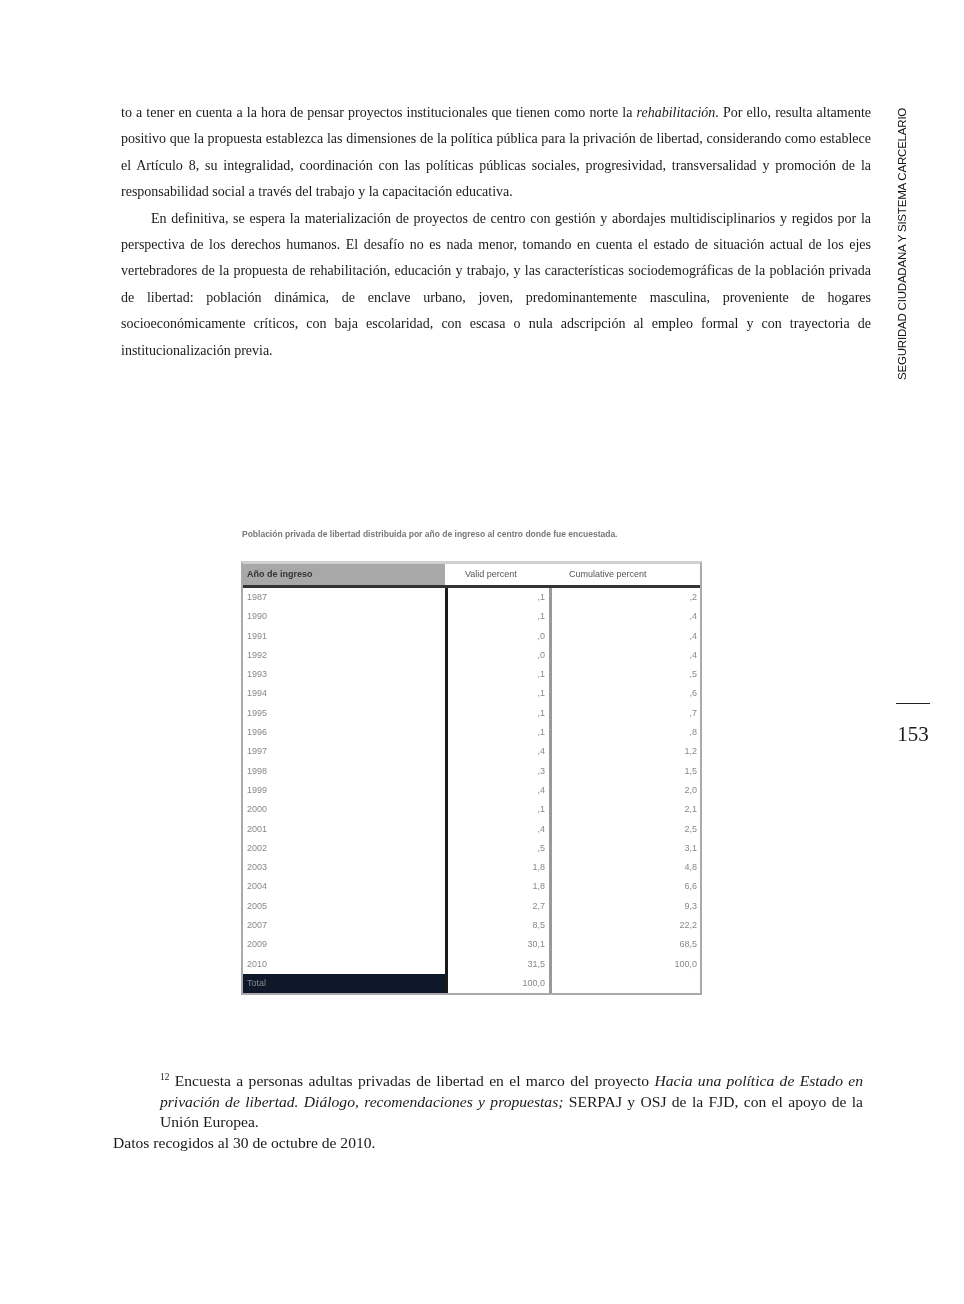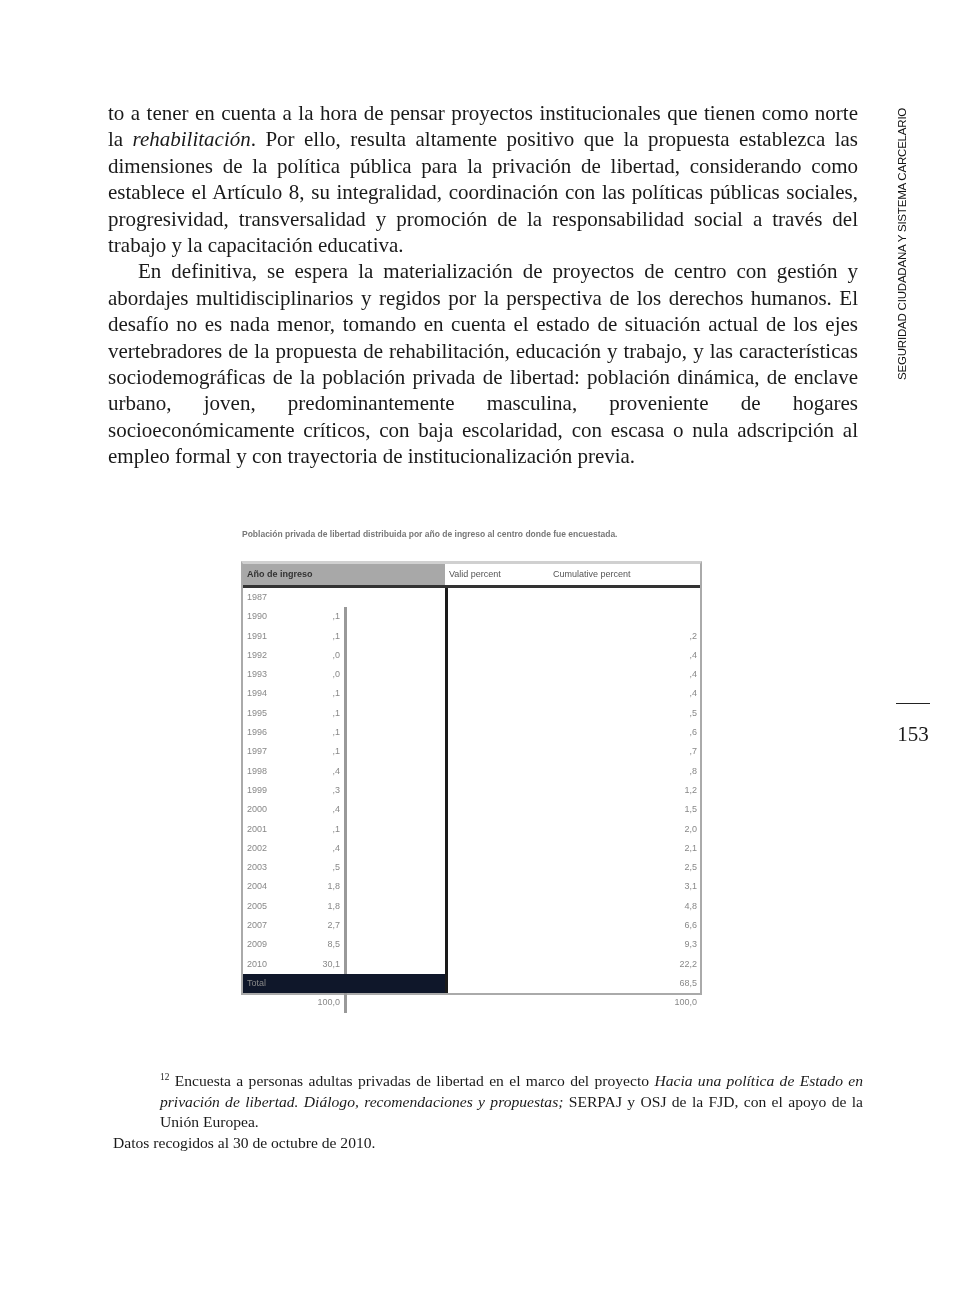"to a tener en cuenta" .body-text { font-size: 21px -> 14px; left: 108px -> 121px }
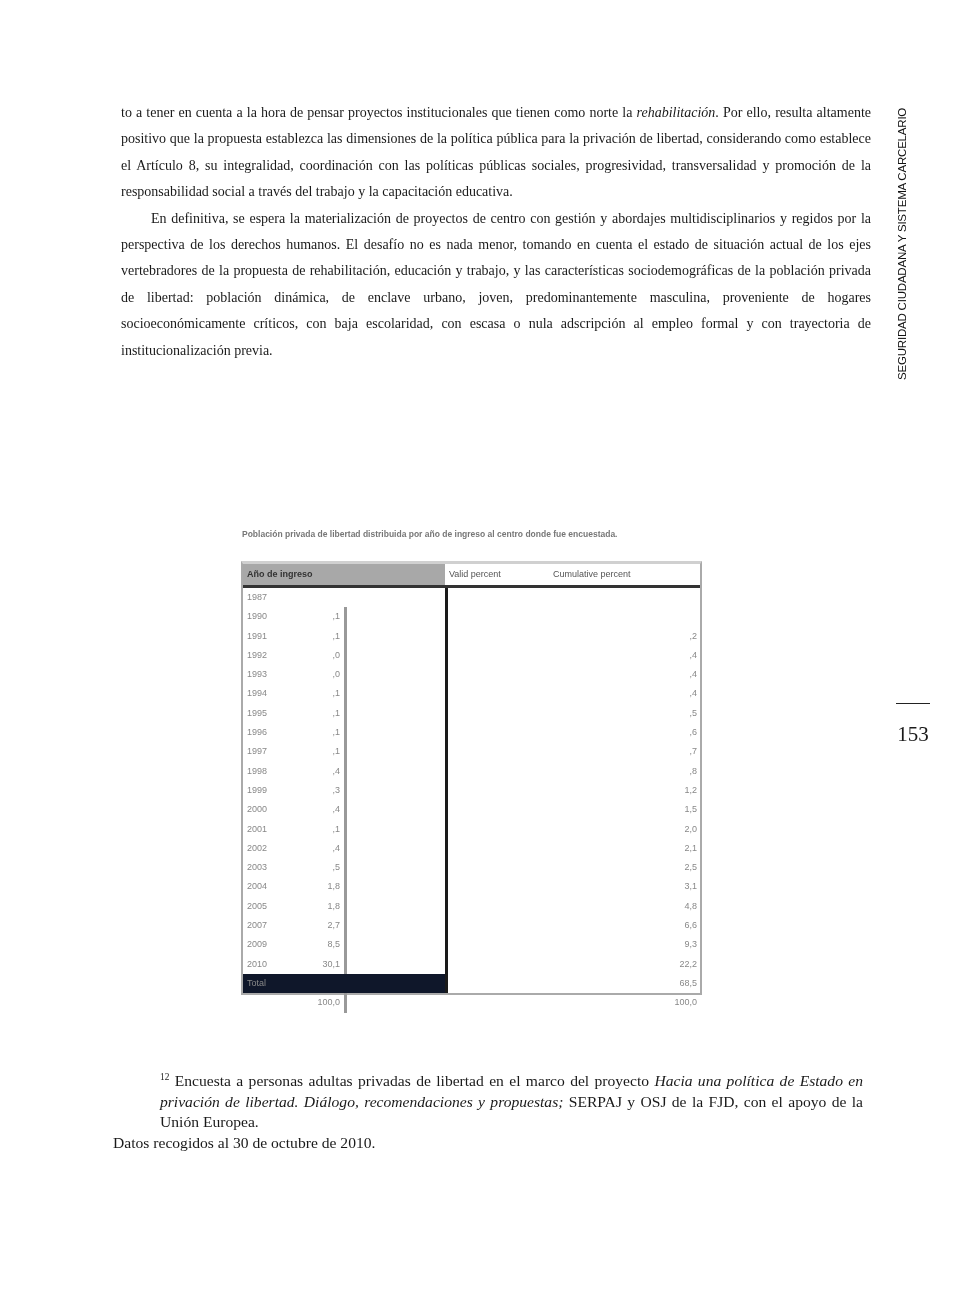"Valid percent" .tbl-head .c2 { padding-left: 4px -> 20px }
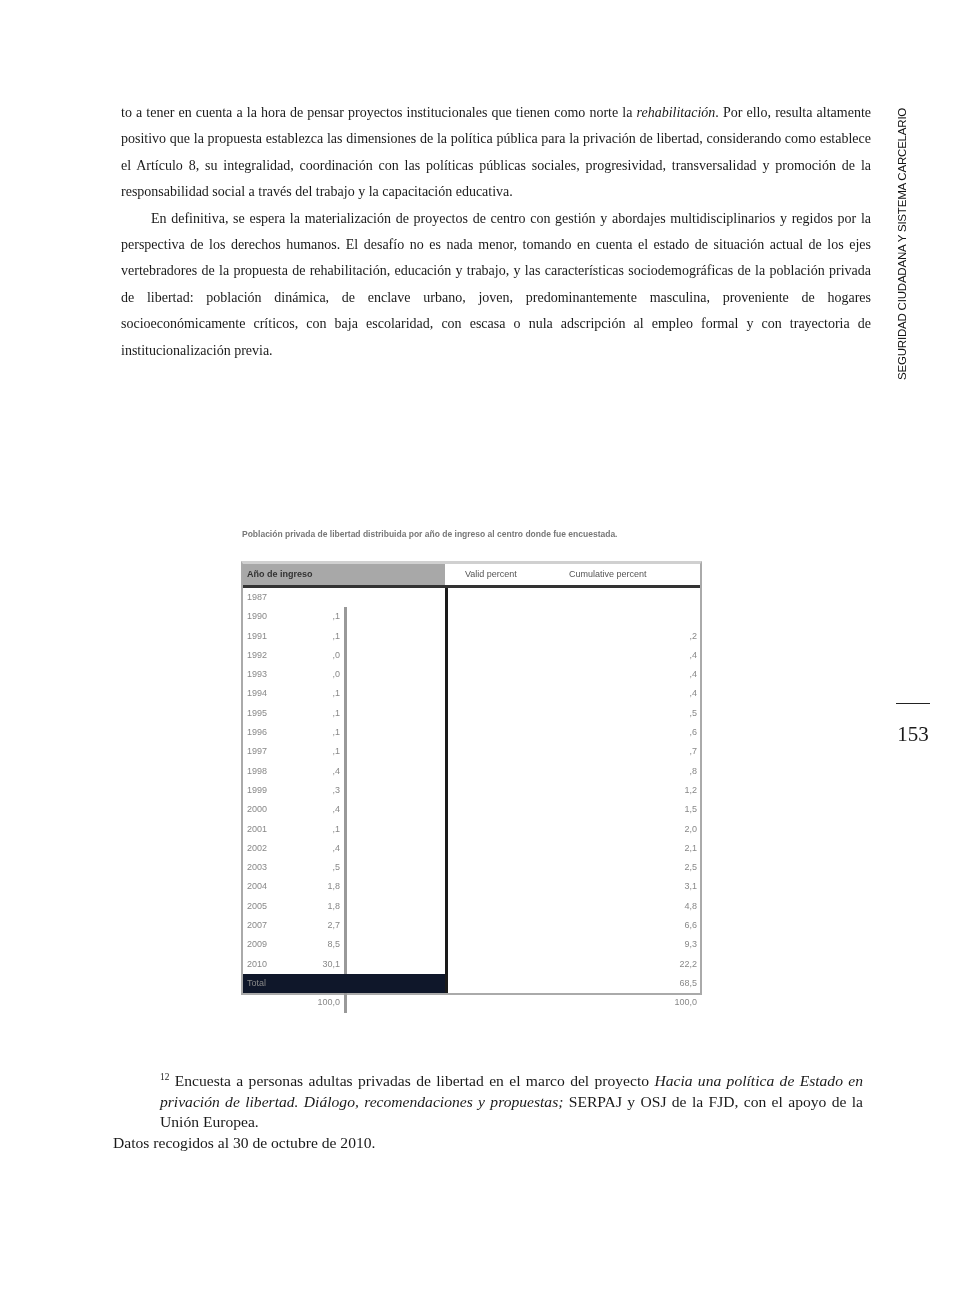"1987" .tbl-row { flex-direction: column -> none }
